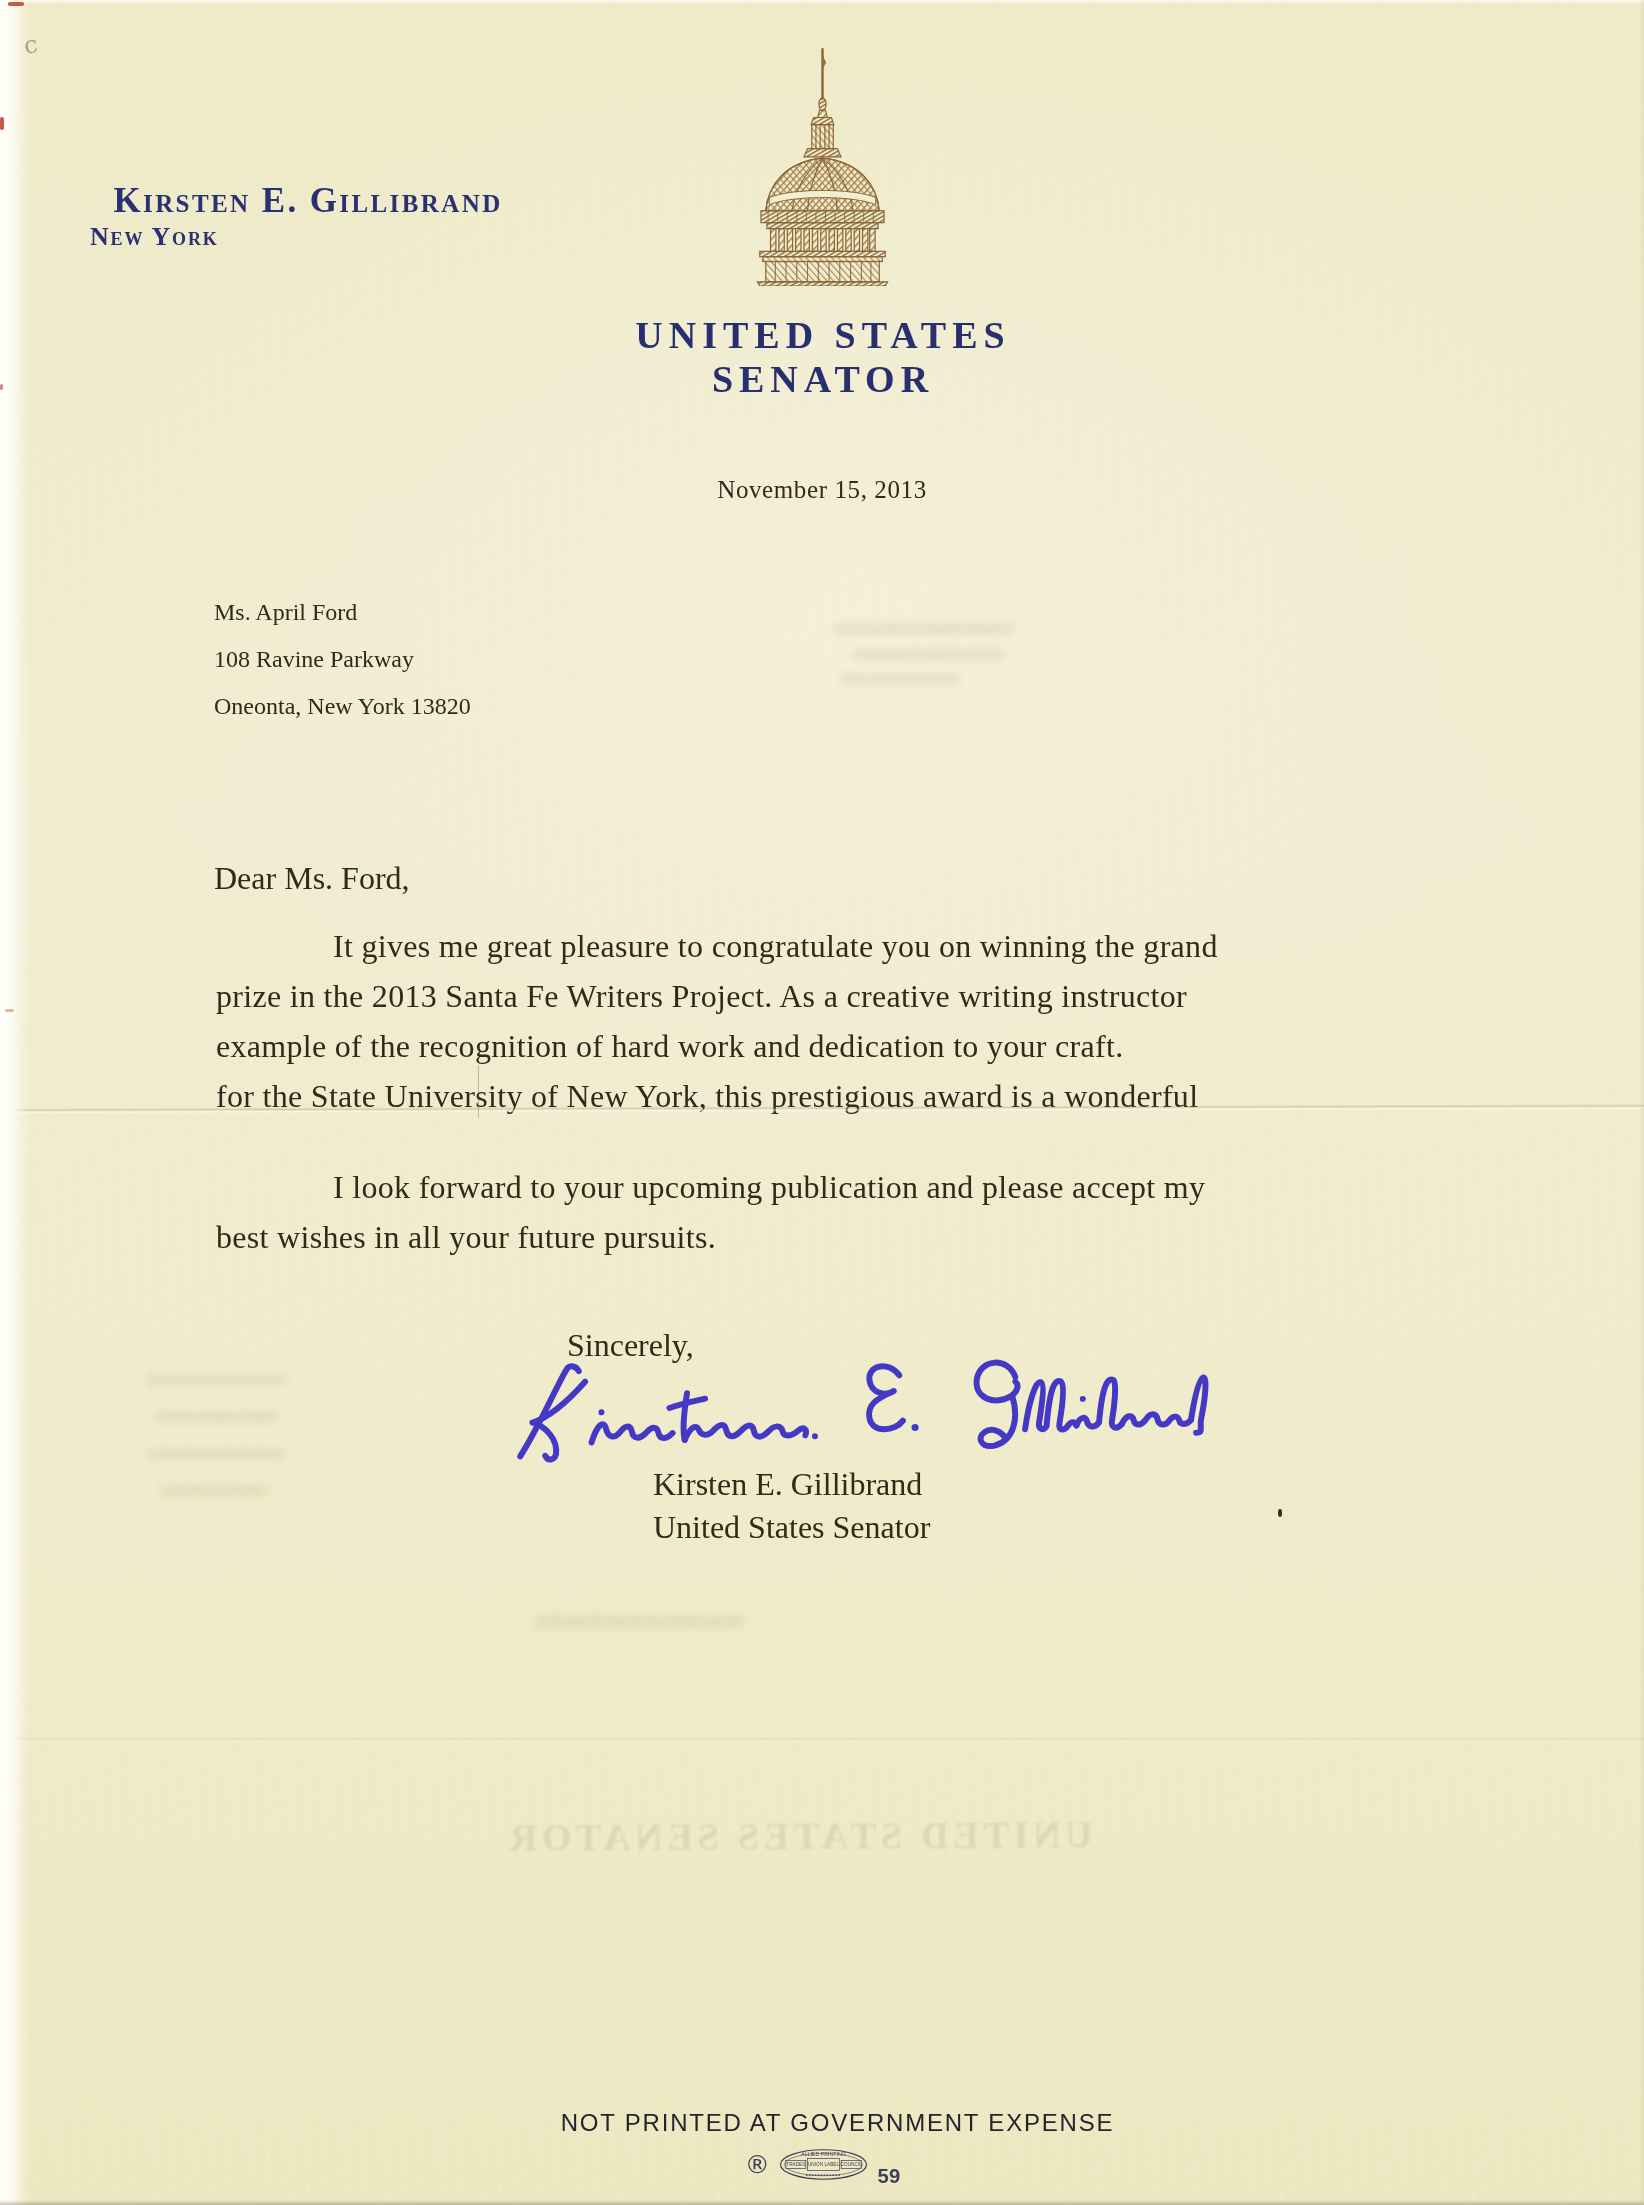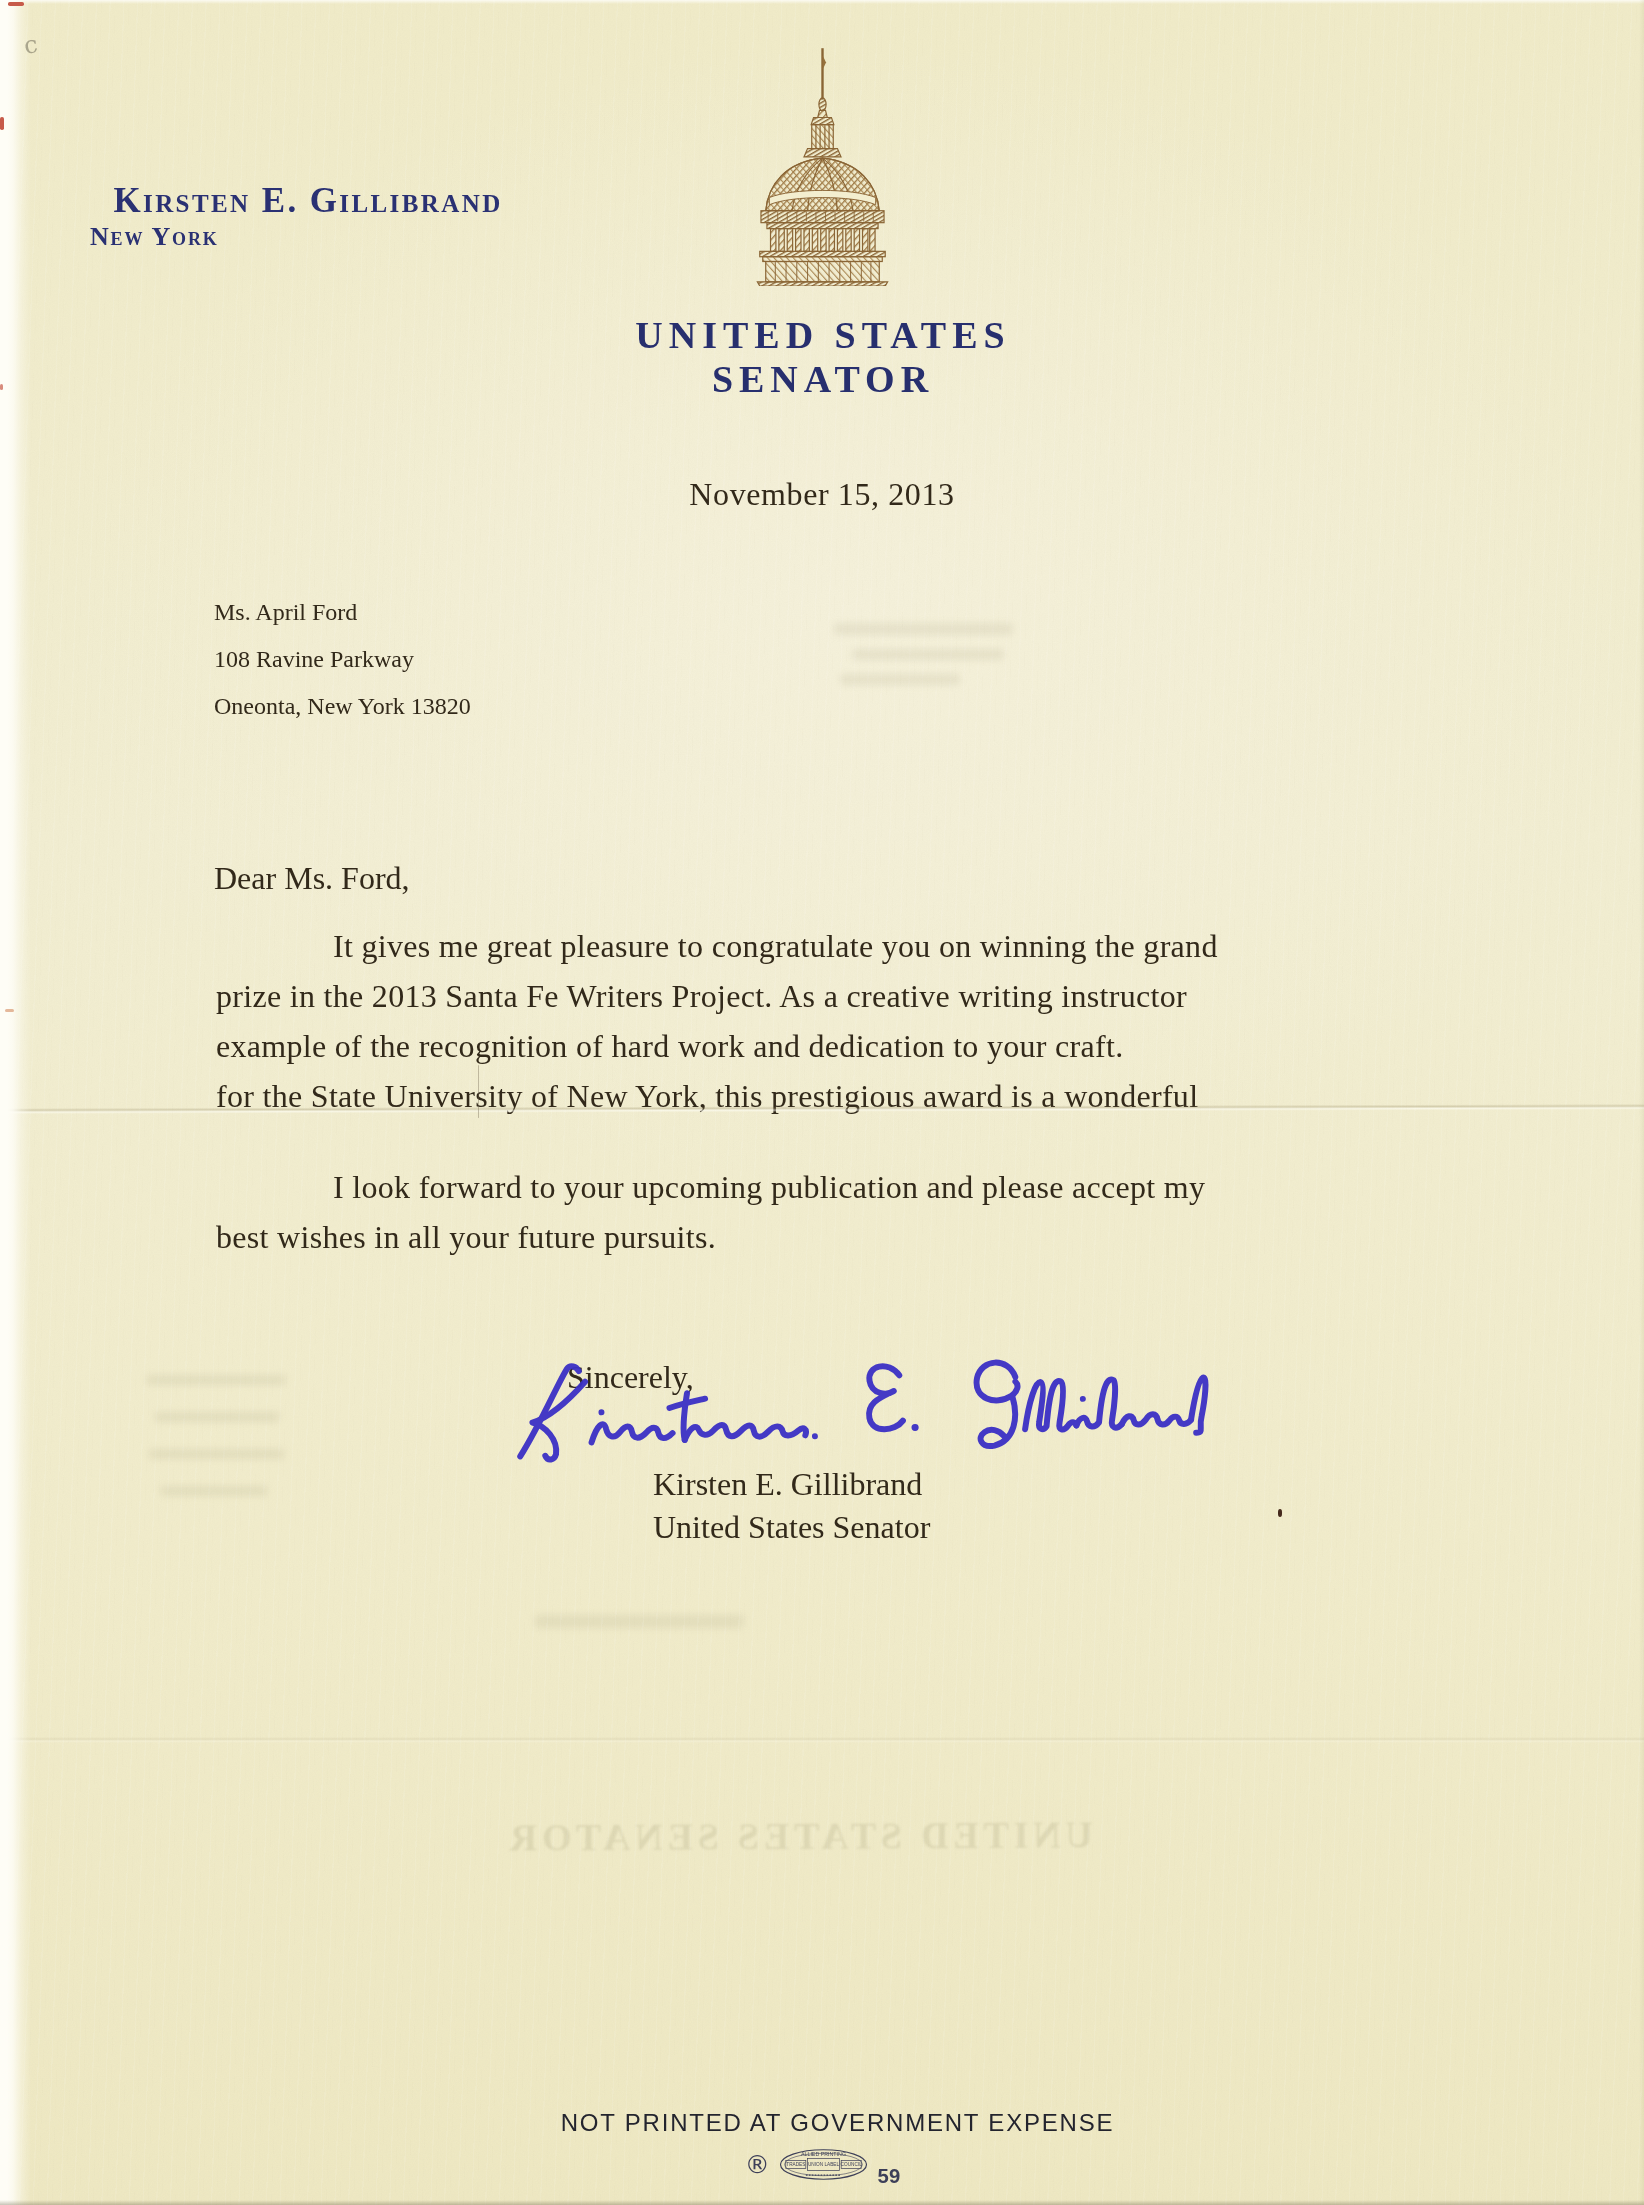"November 15, 2013" .date { font-size: 32px -> 25px }
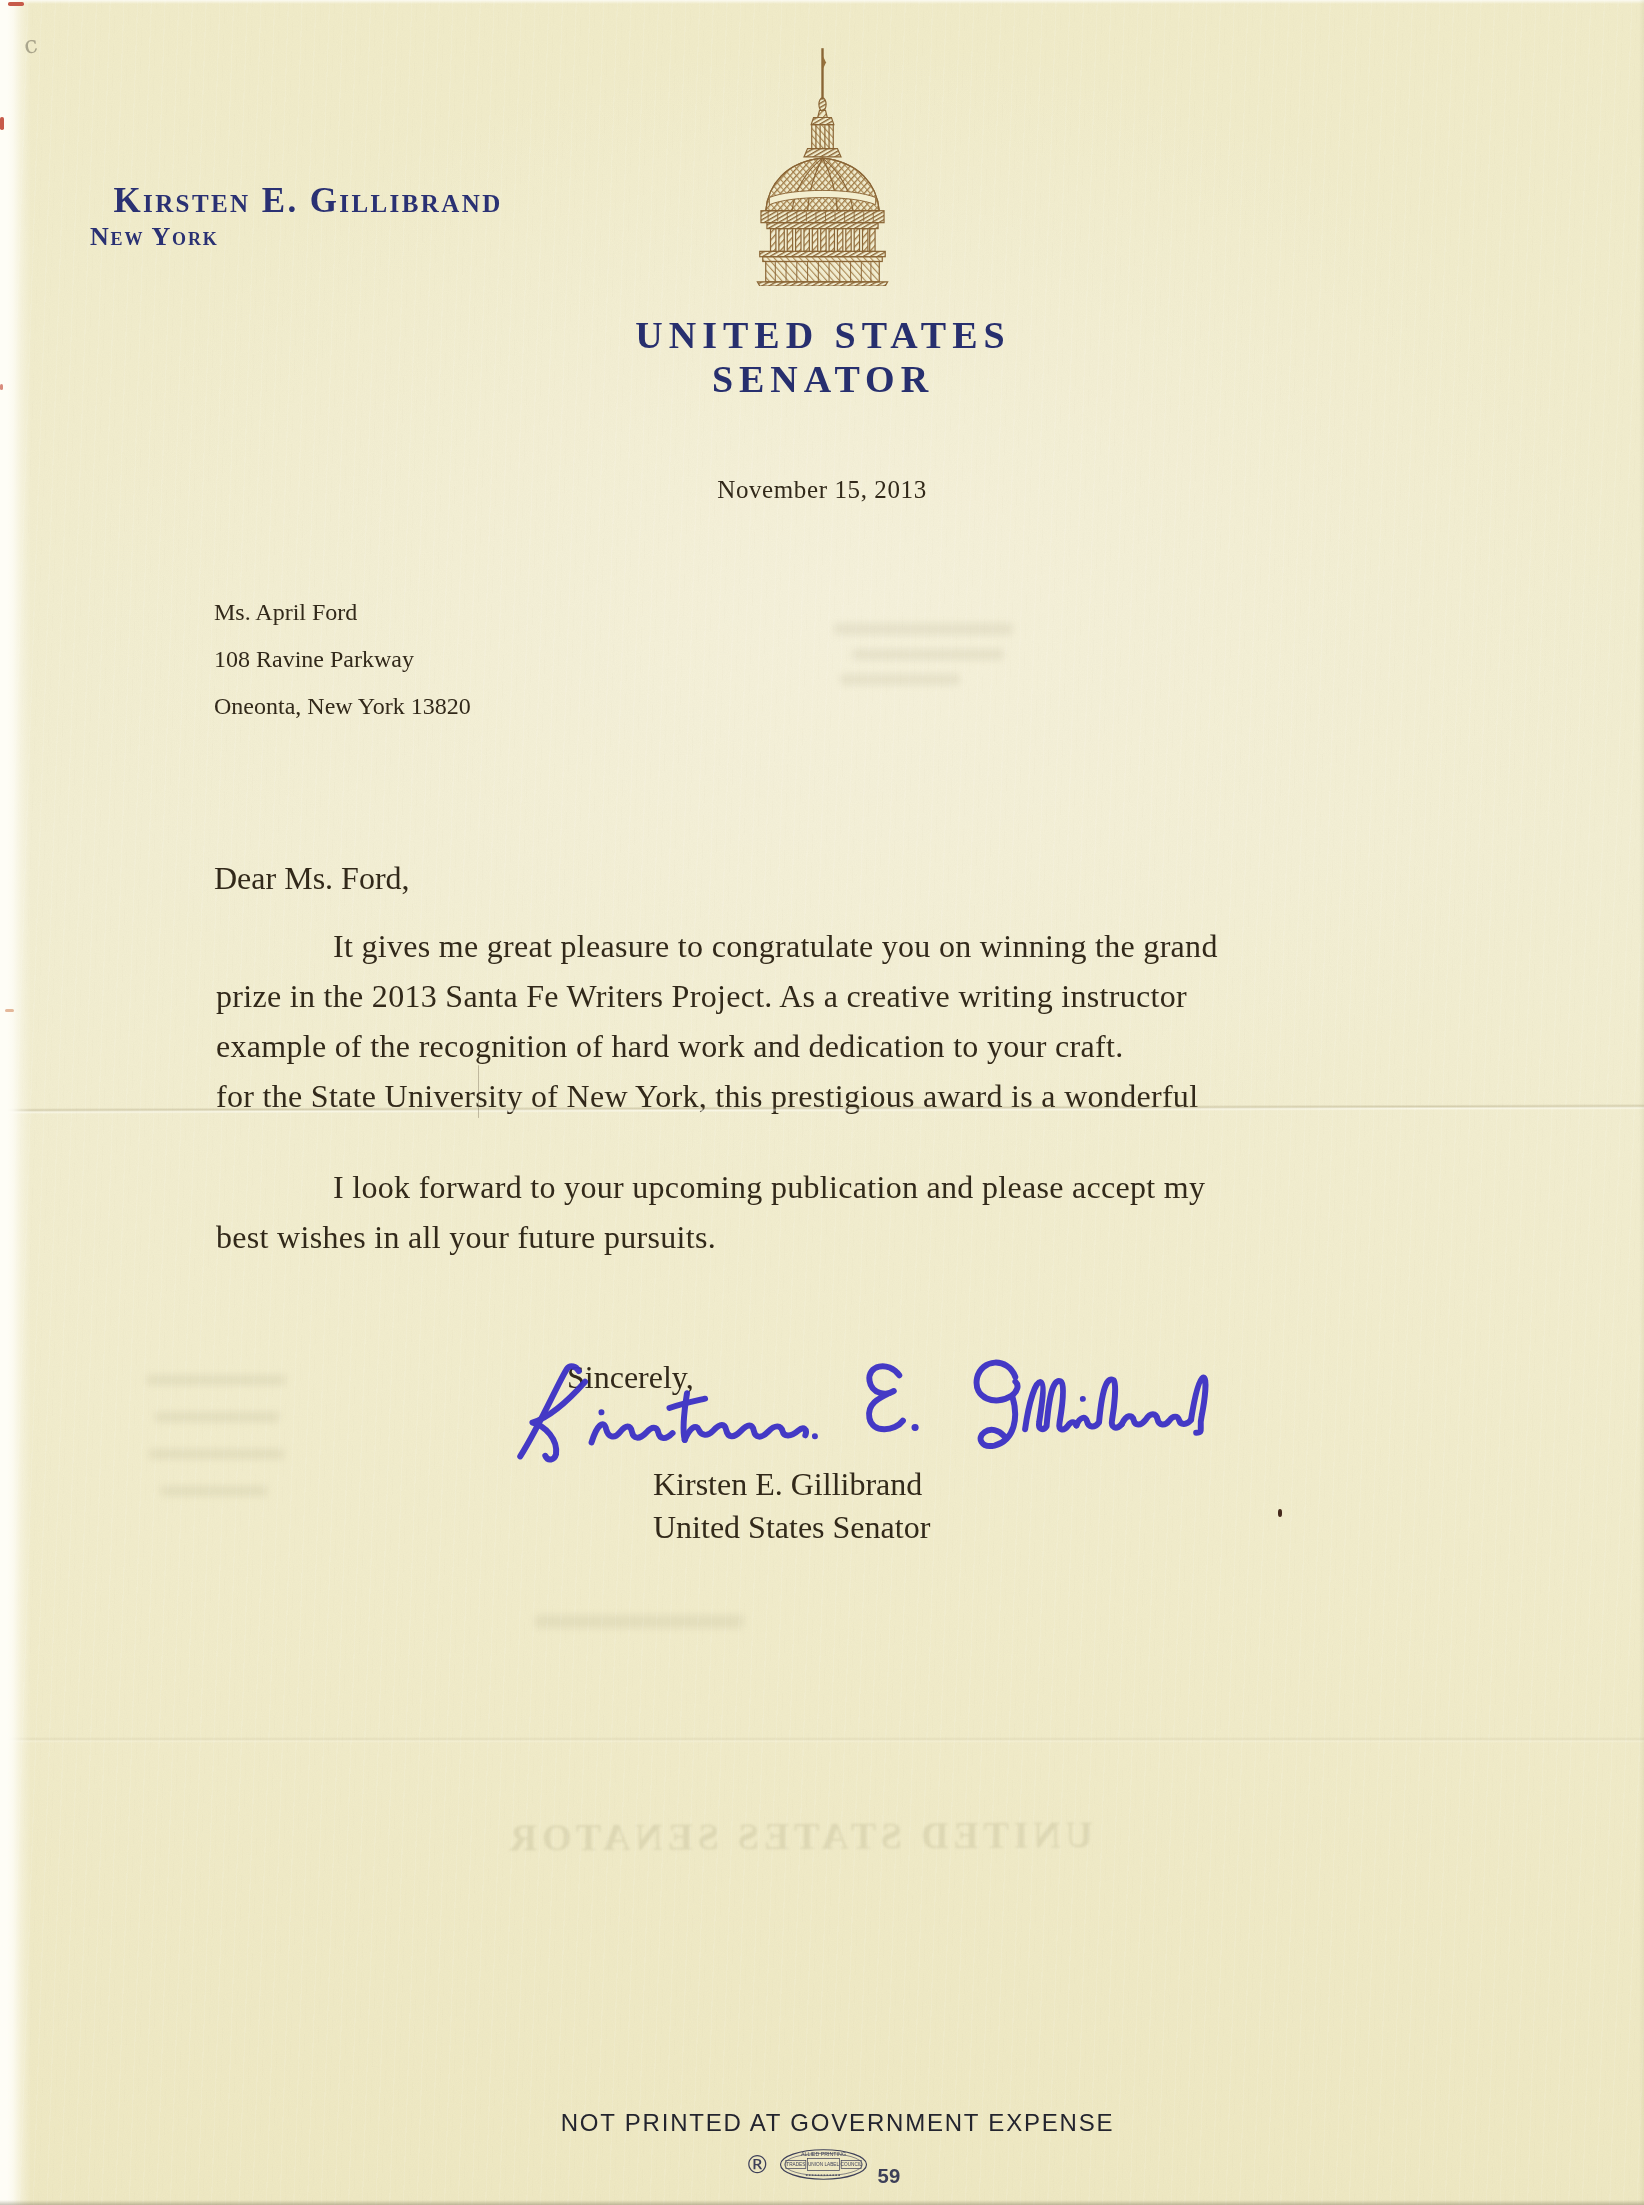"Sincerely," .sincerely { margin-top: 32px -> none }
